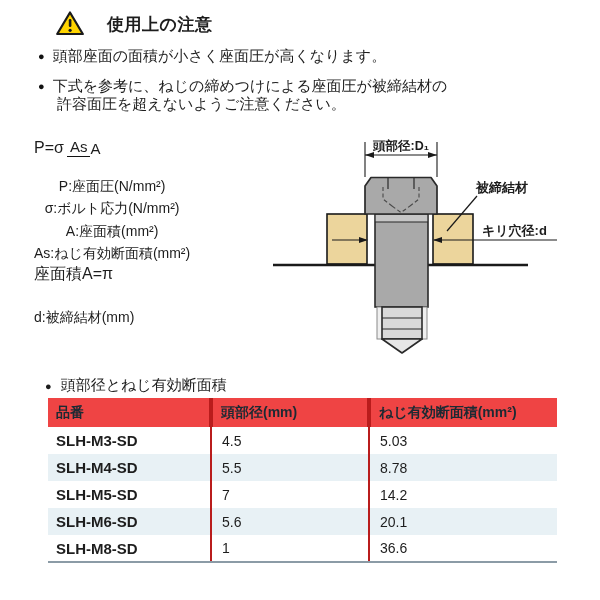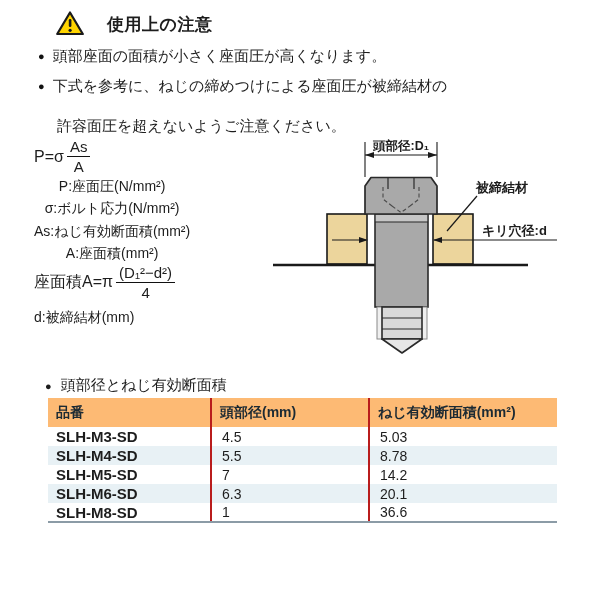"許容面圧を超えないようご注意ください。" .b2-l2 { top: 116px -> 94px }
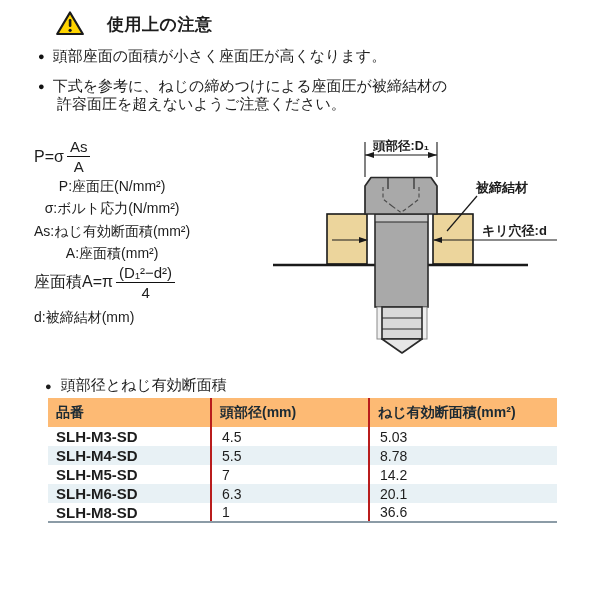"As" .frac { flex-direction: column -> row }
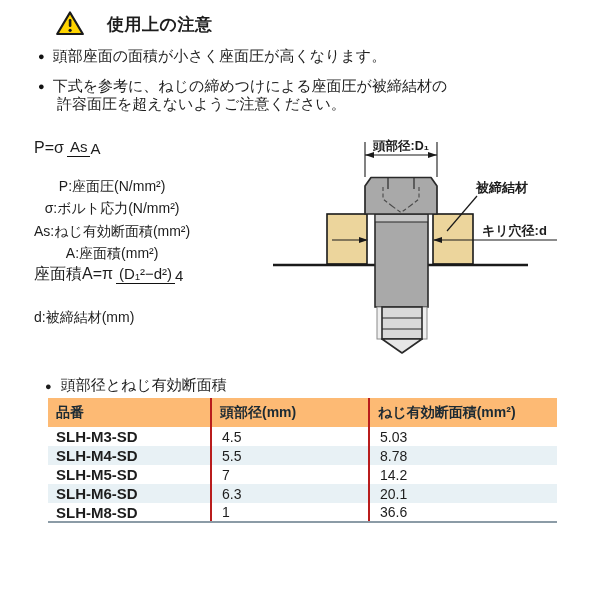"As:ねじ有効断面積(mm²)" div.def-line { order: before "A:座面積(mm²)" -> after "A:座面積(mm²)" }
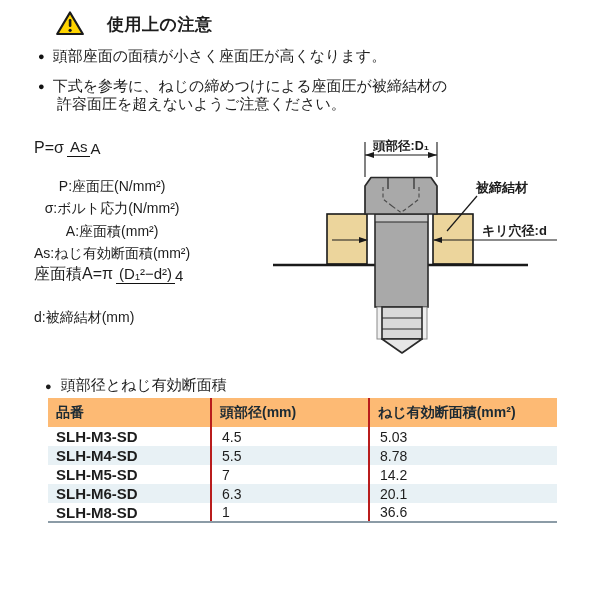"(D₁²−d²)" span.frac { html: <span> <span>(D₁²−d²)</span> <span>4</span> </span> -> none }
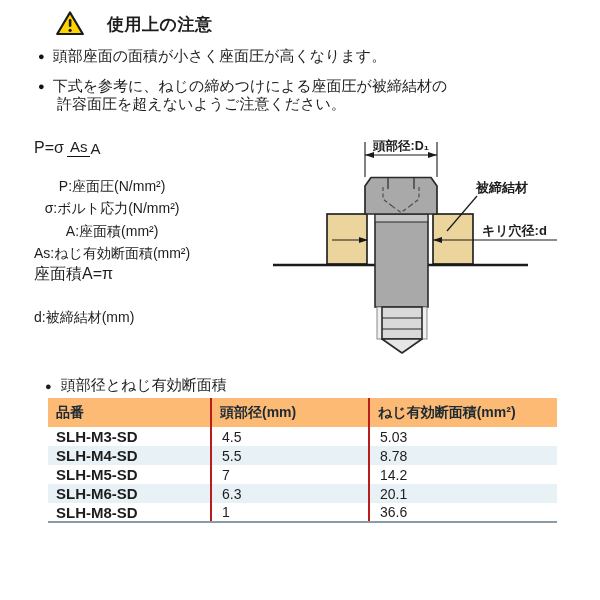"品番" .spec-table th { background: #fdba74 -> #ef4444 }
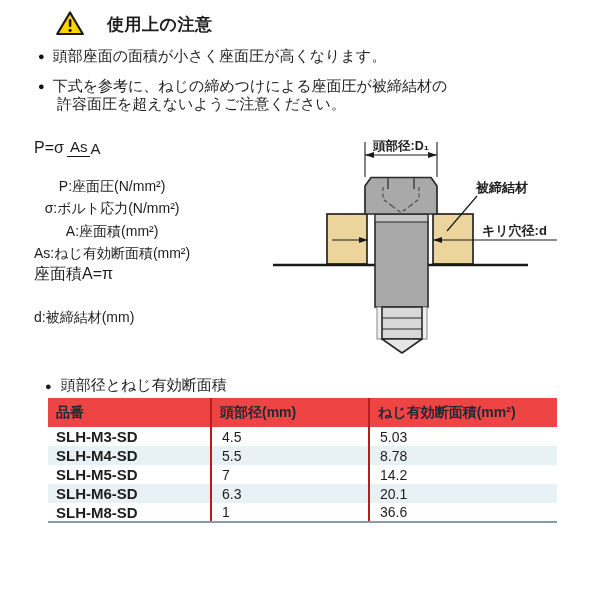"頭部径(mm)" .spec-table th + th { border-left: 2px solid #b91c1c -> 4px solid #b91c1c }
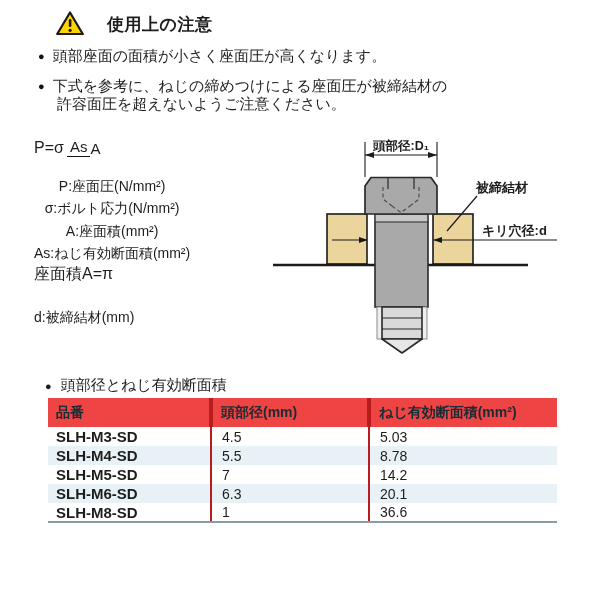"SLH-M3-SD" .spec-table td { height: 19px -> 27px }
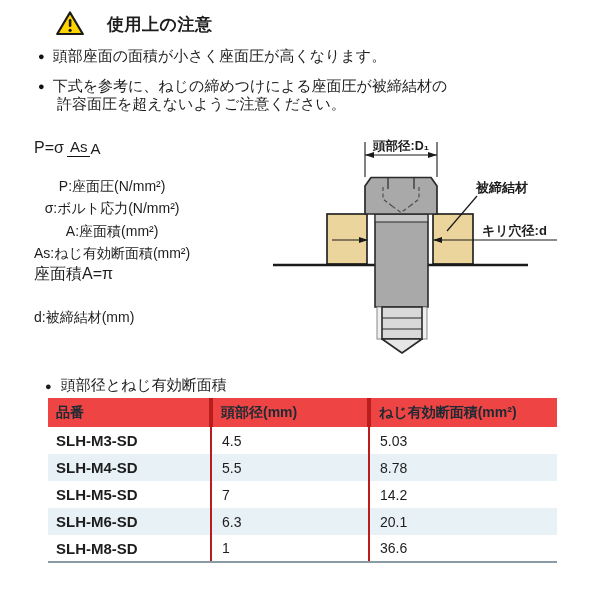"6.3" td { text: 6.3 -> 5.6 }
